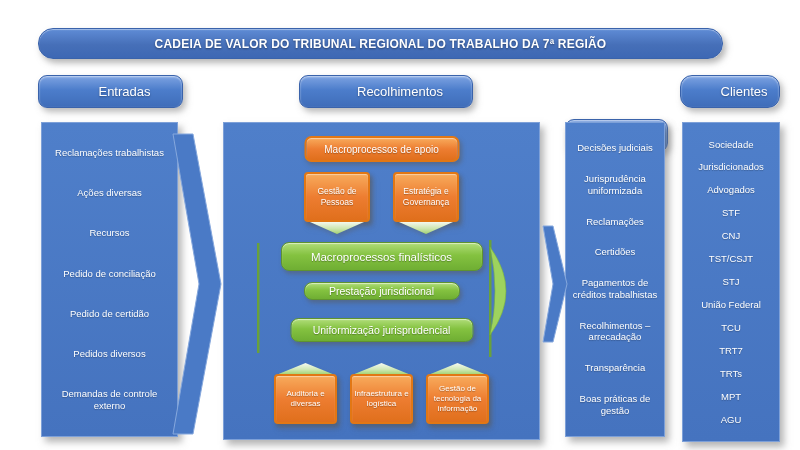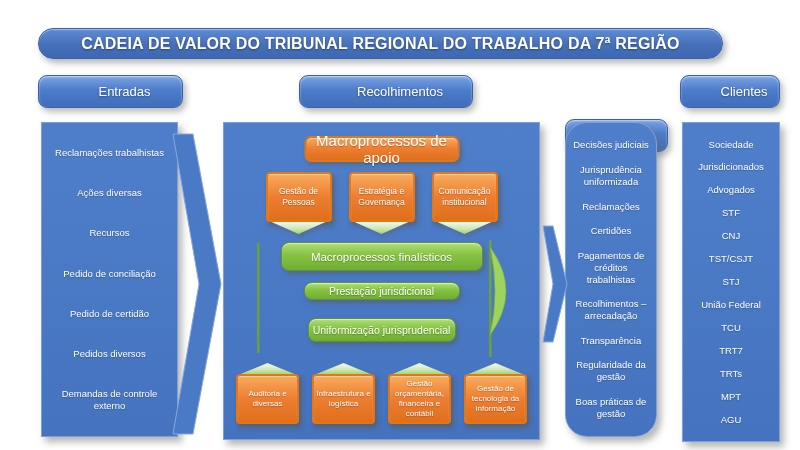"CADEIA DE VALOR DO TRIBUNAL" .banner { font-size: 16px -> 12px }
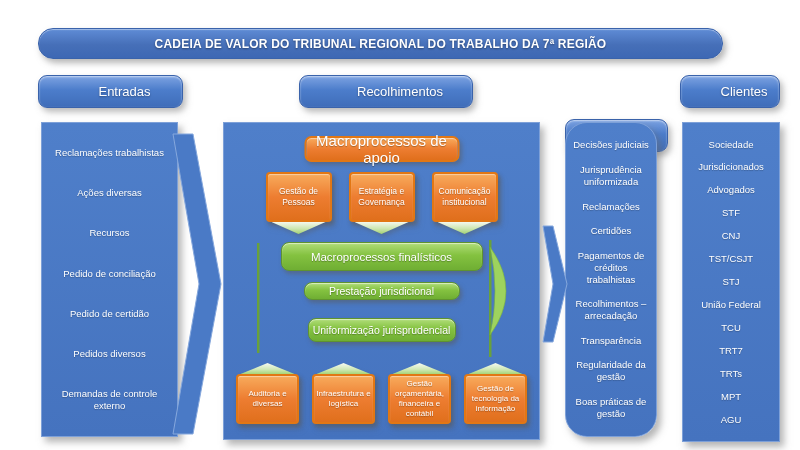"Clientes" #btn-clientes { border-radius: none -> 12px }
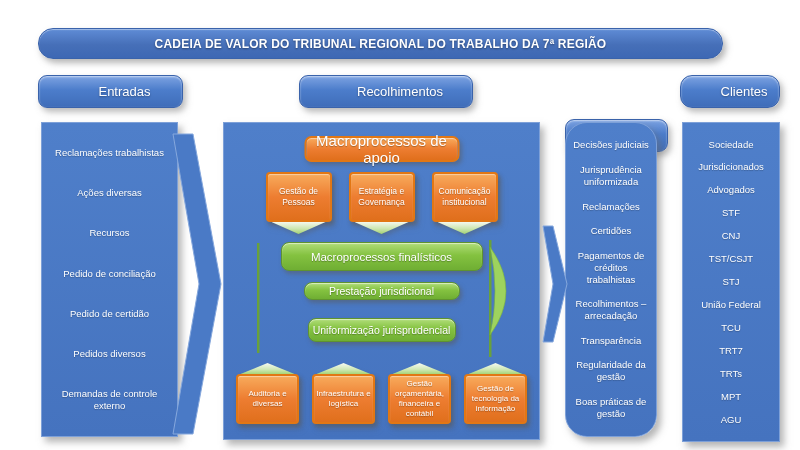"Macroprocessos de apoio" .apoio-title { font-size: 15px -> 10px }
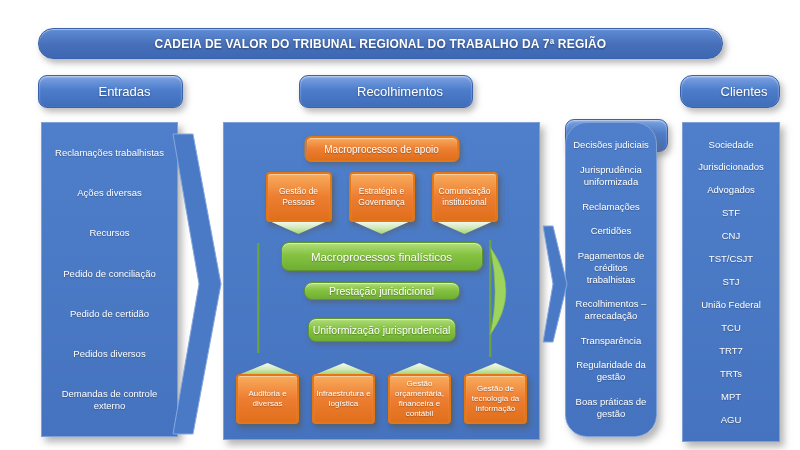"Decisões judiciais" #panel-saidas { border-radius: 22px -> none; width: 92px -> 100px }
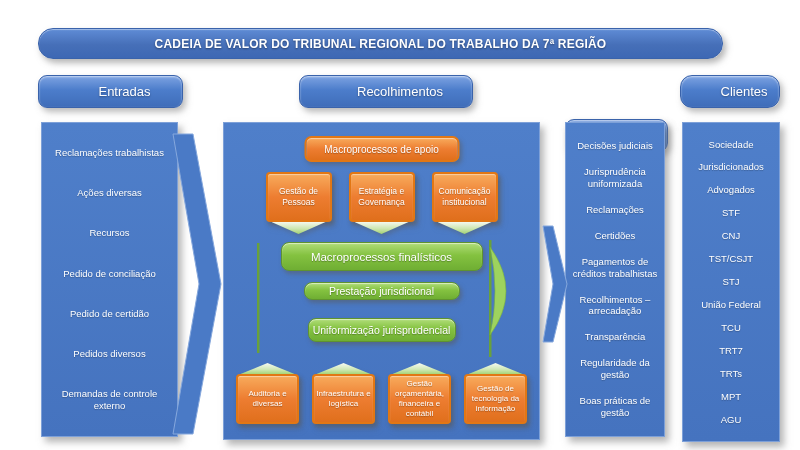"Gestão de Pessoas" .top-row { gap: 17px -> 23px }
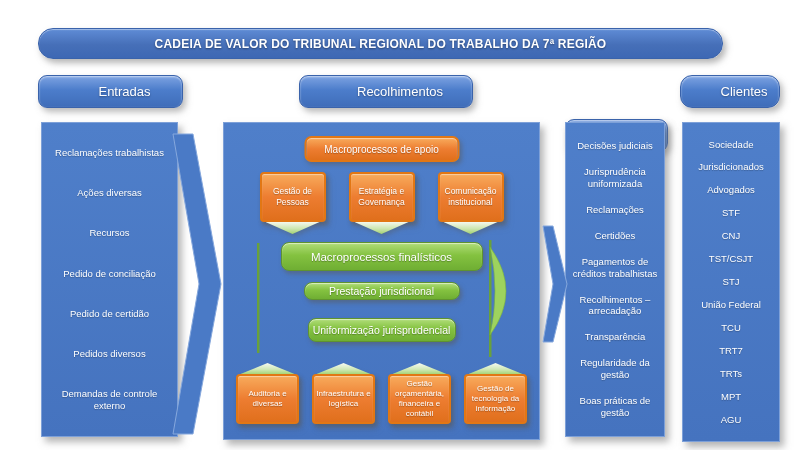"Comunicação institucional" div.tcell { html: <div> <div>Comunicação institucional</div> <div></div> </div> -> none }
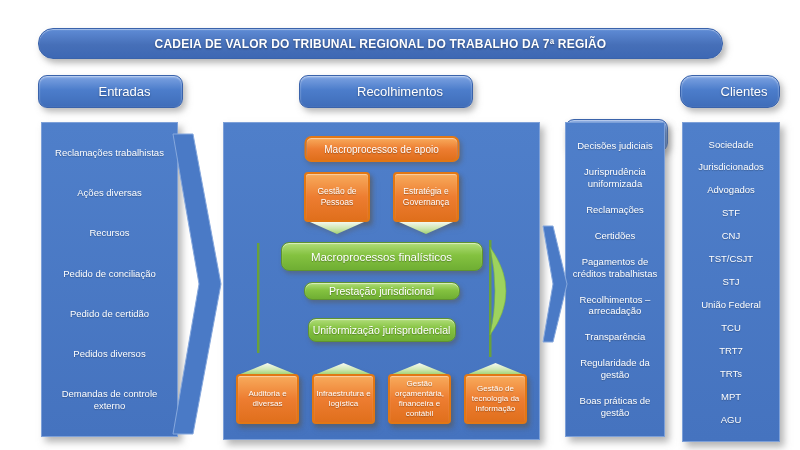"Uniformização jurisprudencial" #uniformizacao { width: 148px -> 183px }
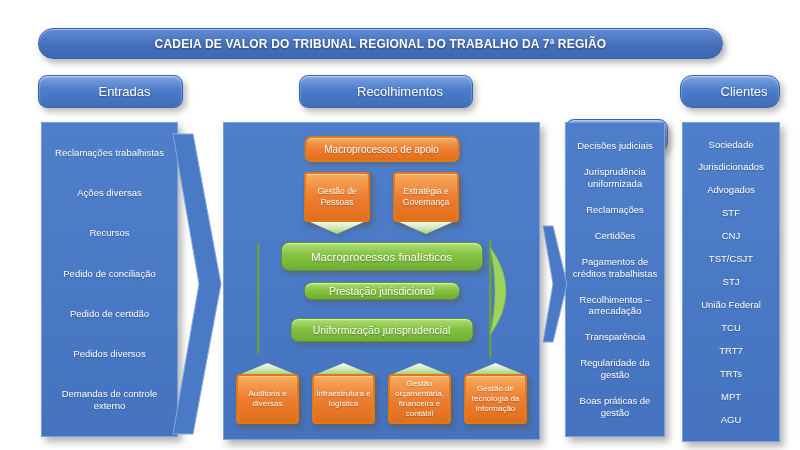"Regularidade da gestão" div.p-item { html: <div>Regularidade da gestão</div> -> none }
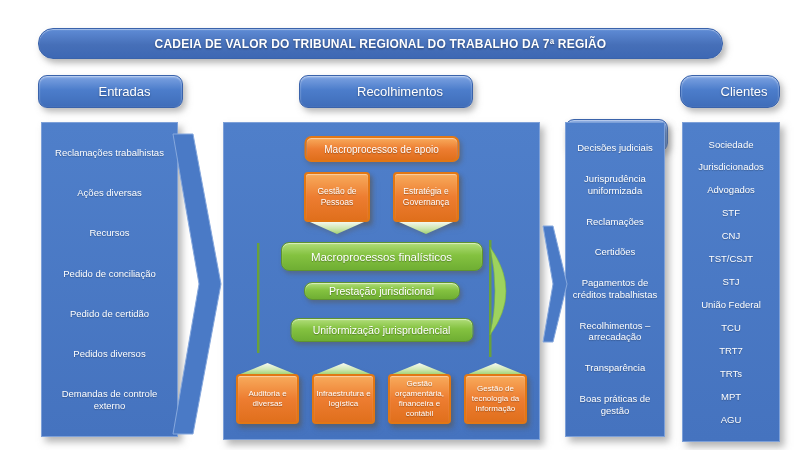"Gestão orçamentária, financeira e" div.bcell { html: <div> <div></div> <div>Gestão orçamentária, financeira e contábil</div> </div> -> none }
